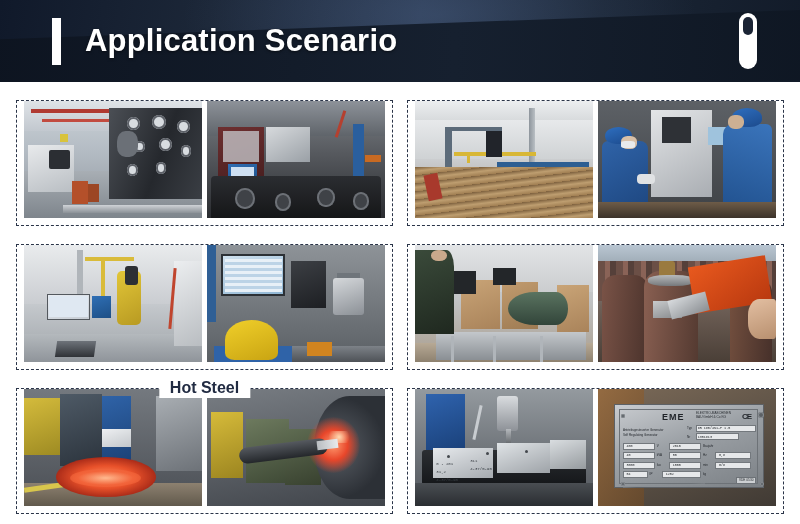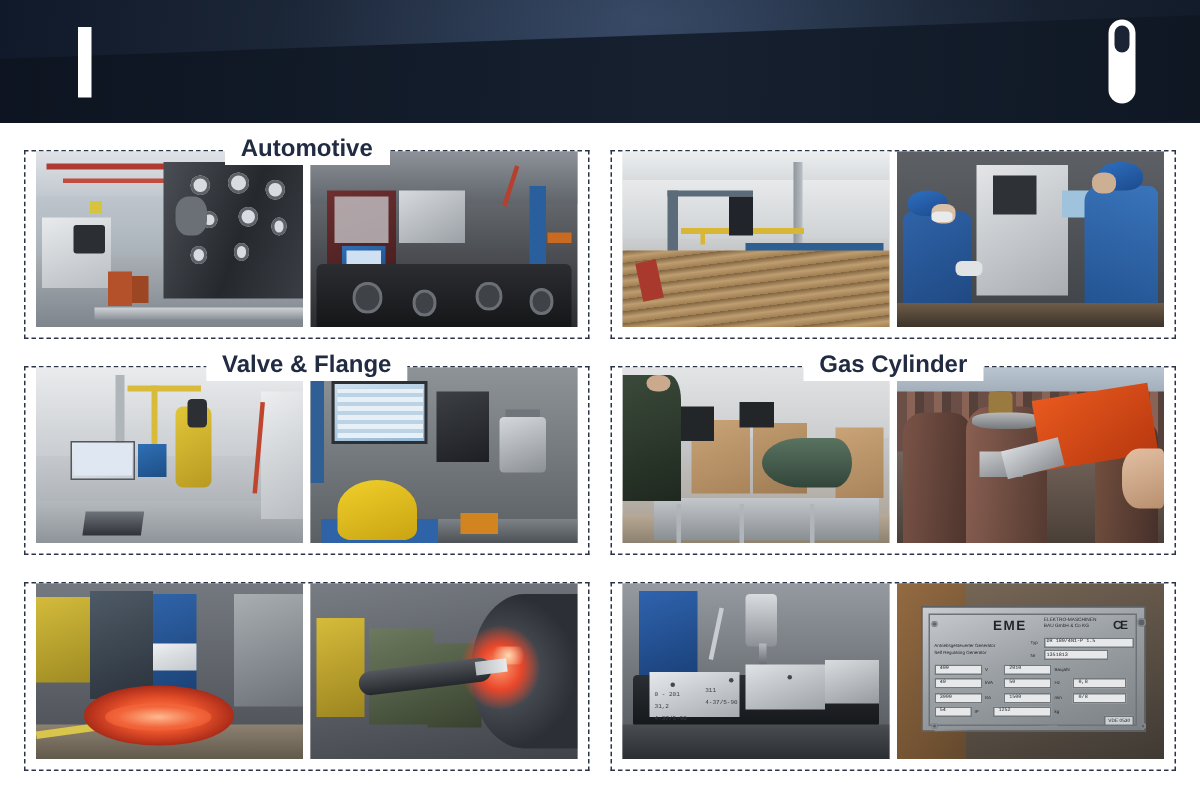"Application Scenario" div.title { html: none -> <div>Application Scenario</div> }
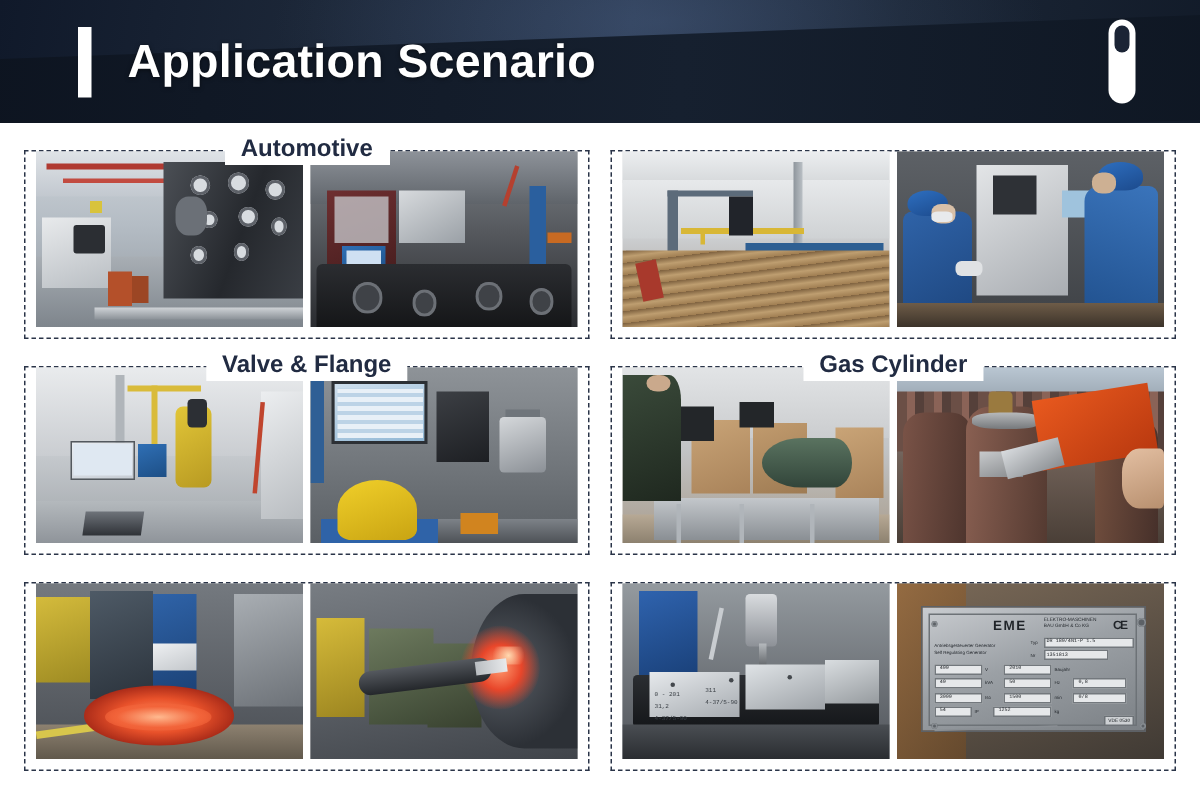"Automotive" div.card-label { html: <div>Automotive</div> -> none }
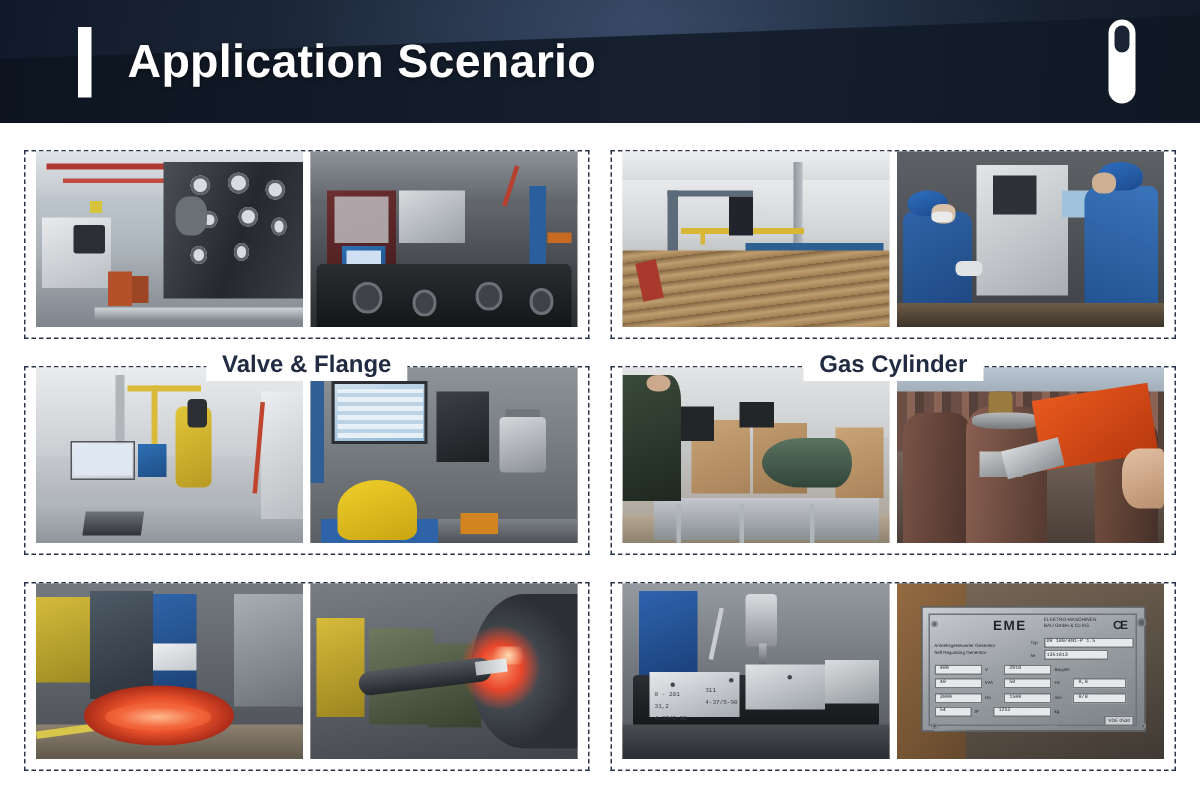"Valve & Flange" div.card-label { html: <div>Valve &amp; Flange</div> -> none }
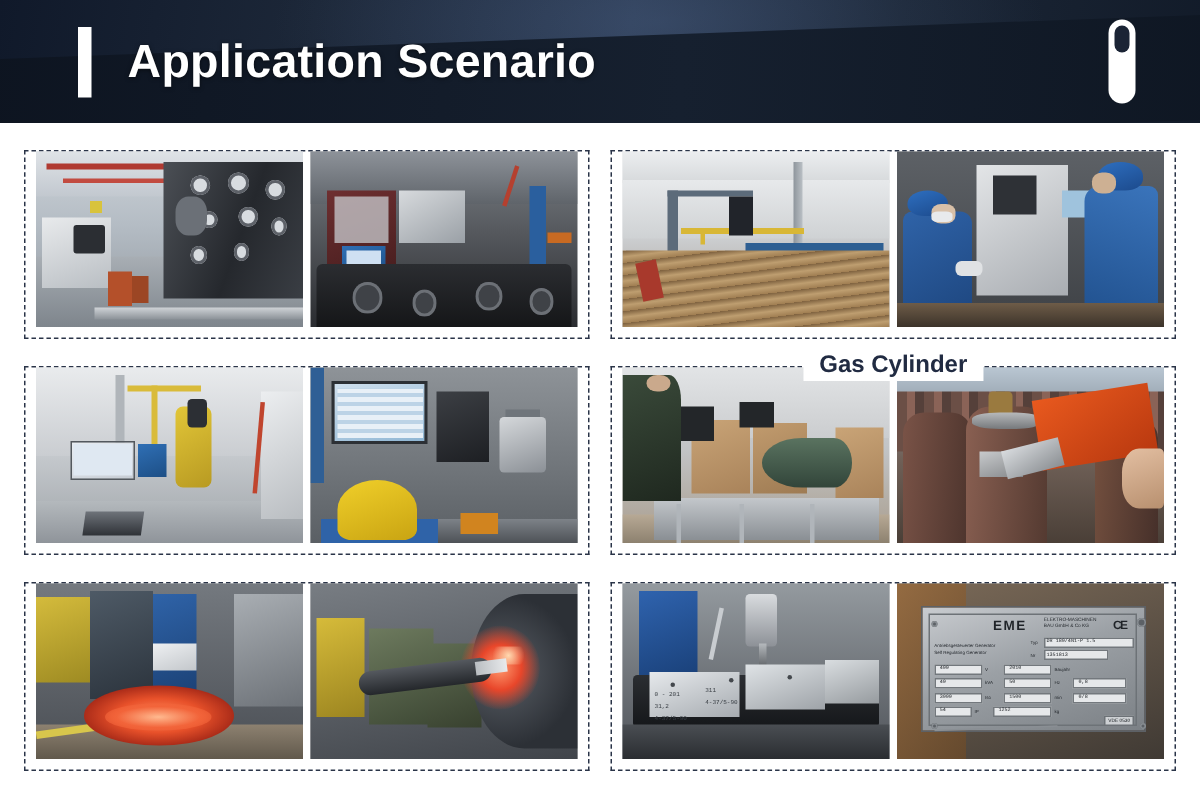"Gas Cylinder" div.card-label { html: <div>Gas Cylinder</div> -> none }
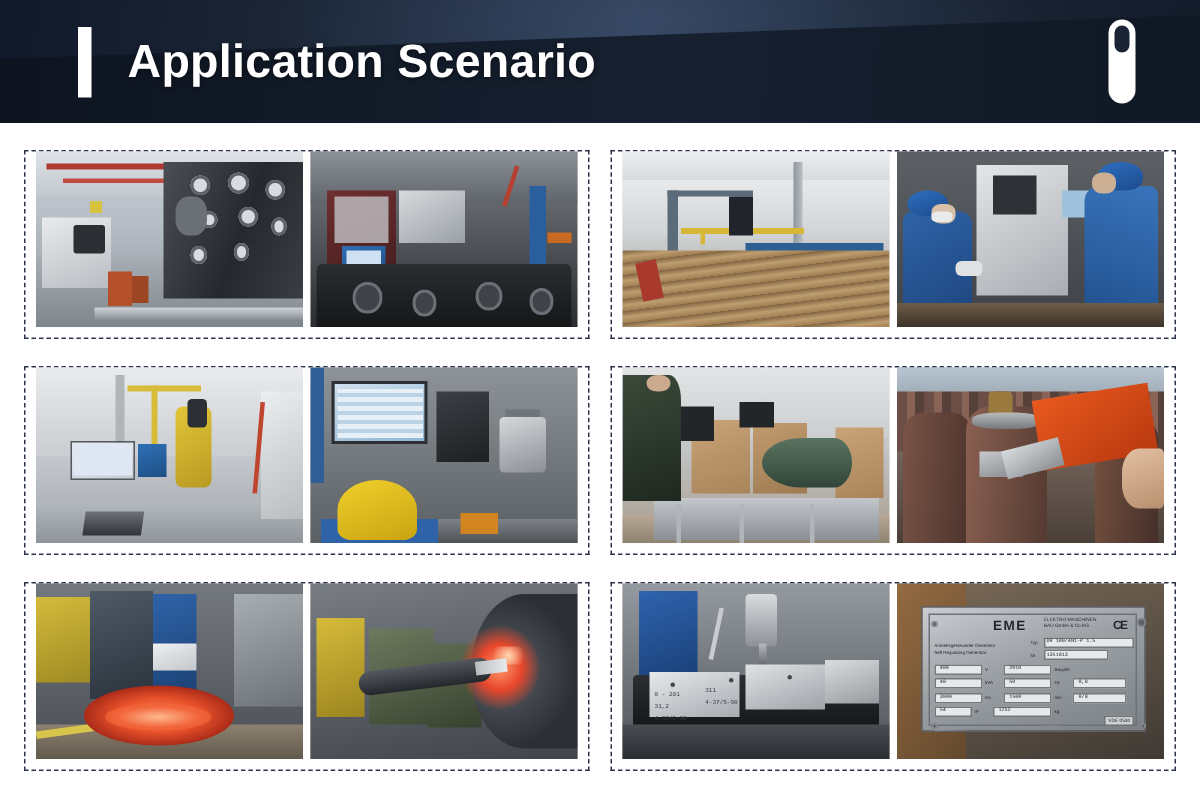"Hot Steel" div.card-label { html: none -> <div>Hot Steel</div> }
